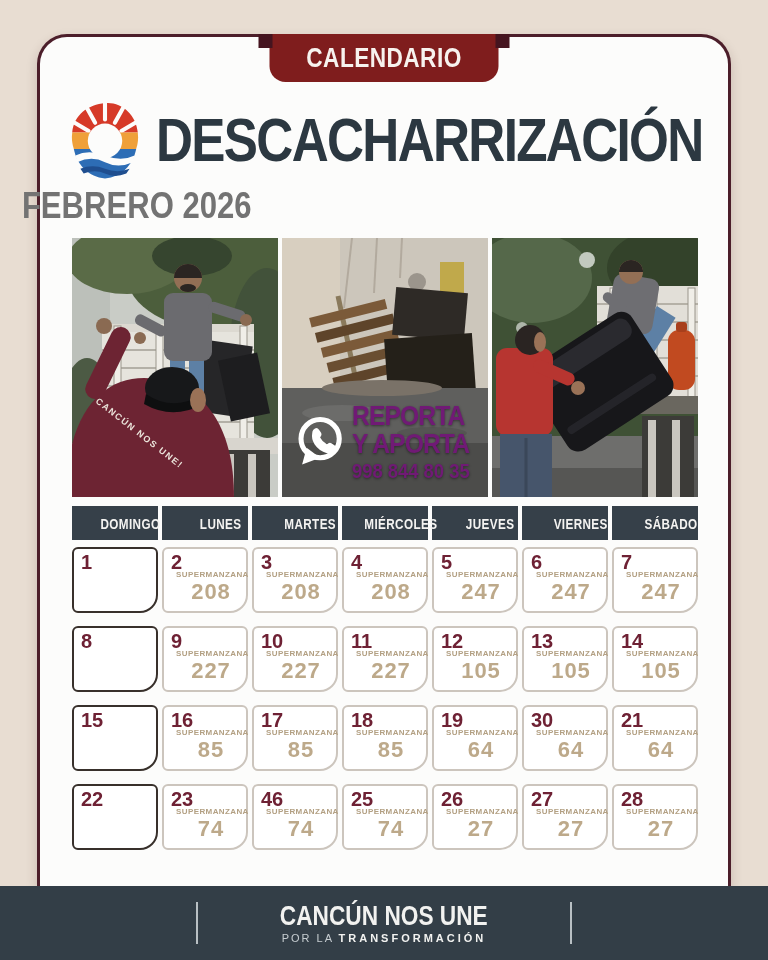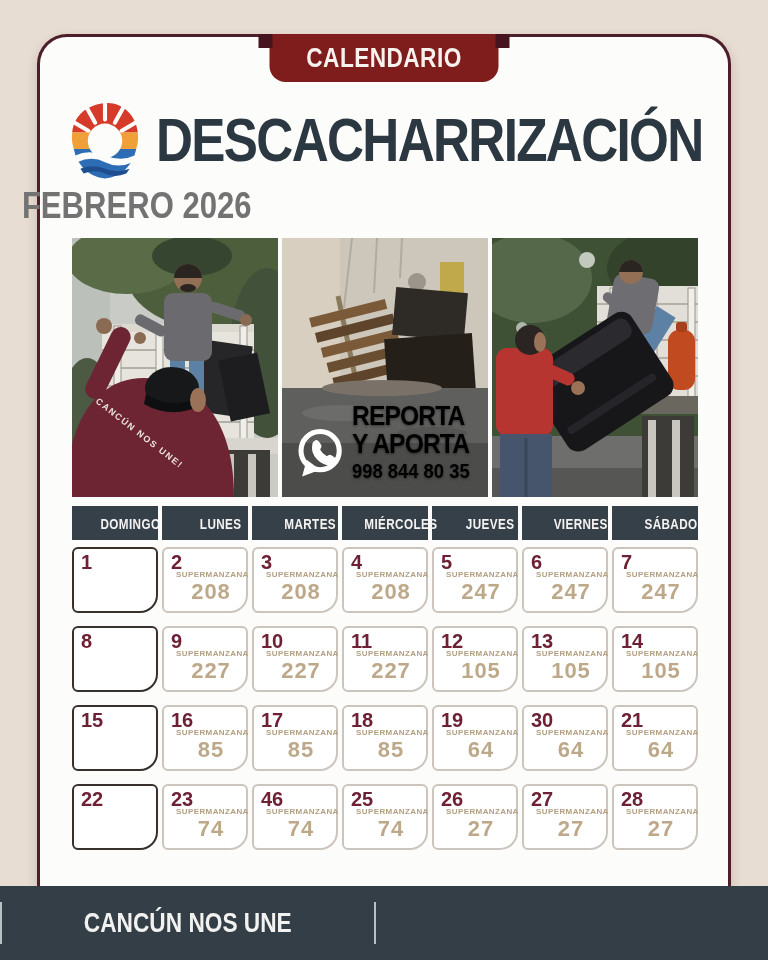"REPORTA" .wa-overlay { align-items: flex-end -> center; color: #000000 -> #701a75 }
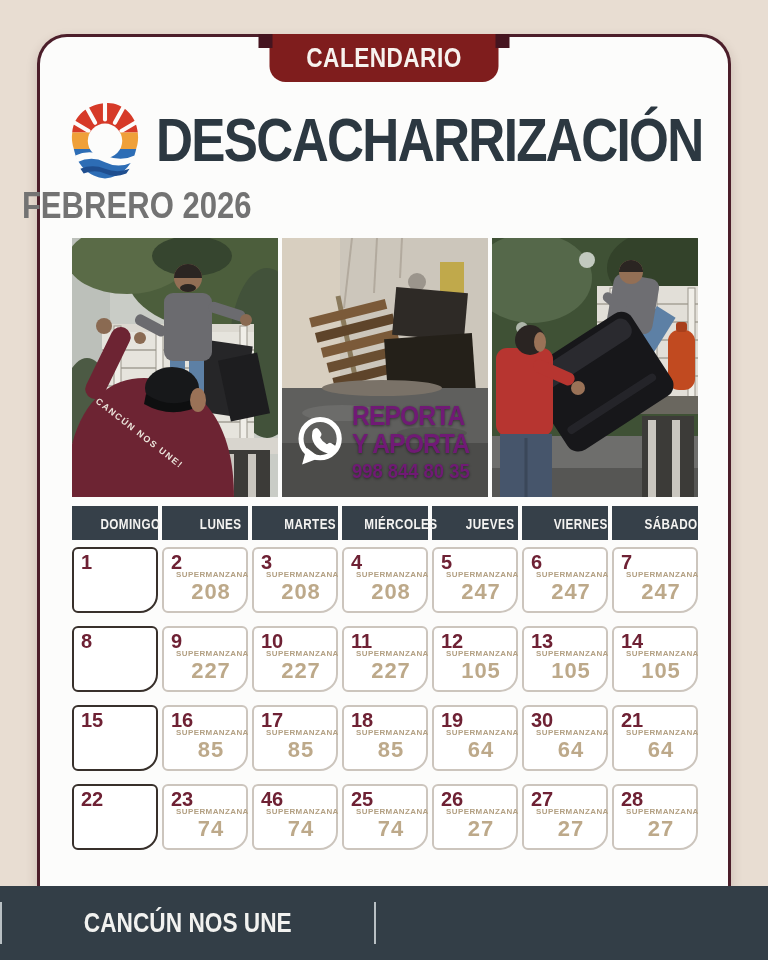"CANCÚN NOS UNE" .footer { justify-content: none -> center }
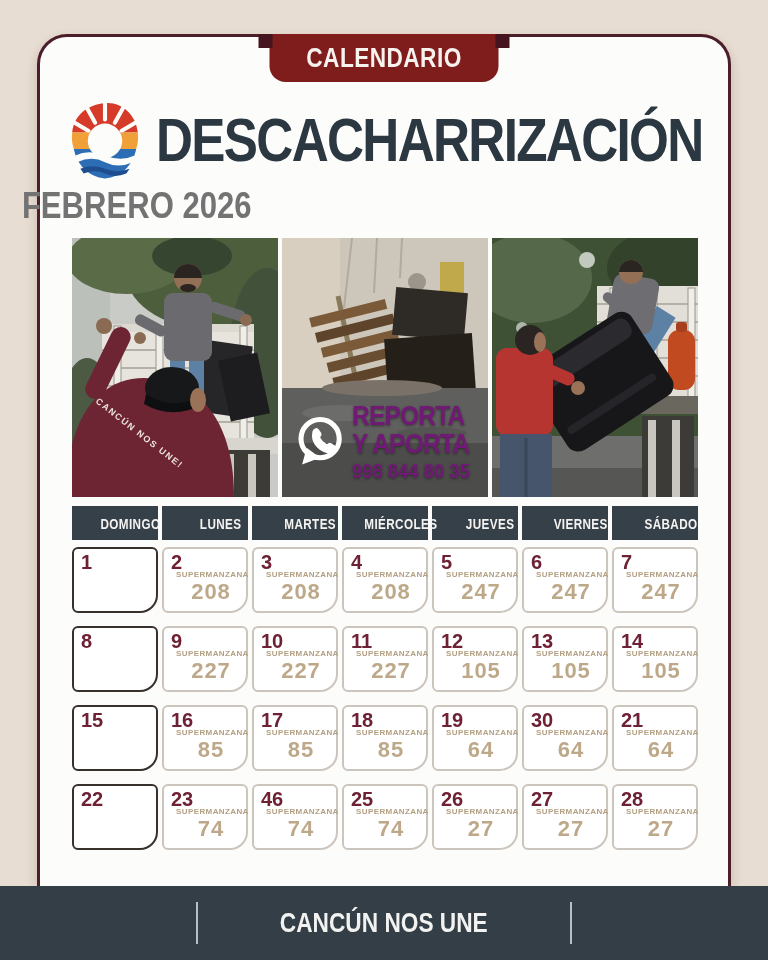"POR LA TRANSFORMACIÓN" div.tagline { html: none -> <div> <span>POR LA</span> <b>TRANSFORMACIÓN</b> </div> }
